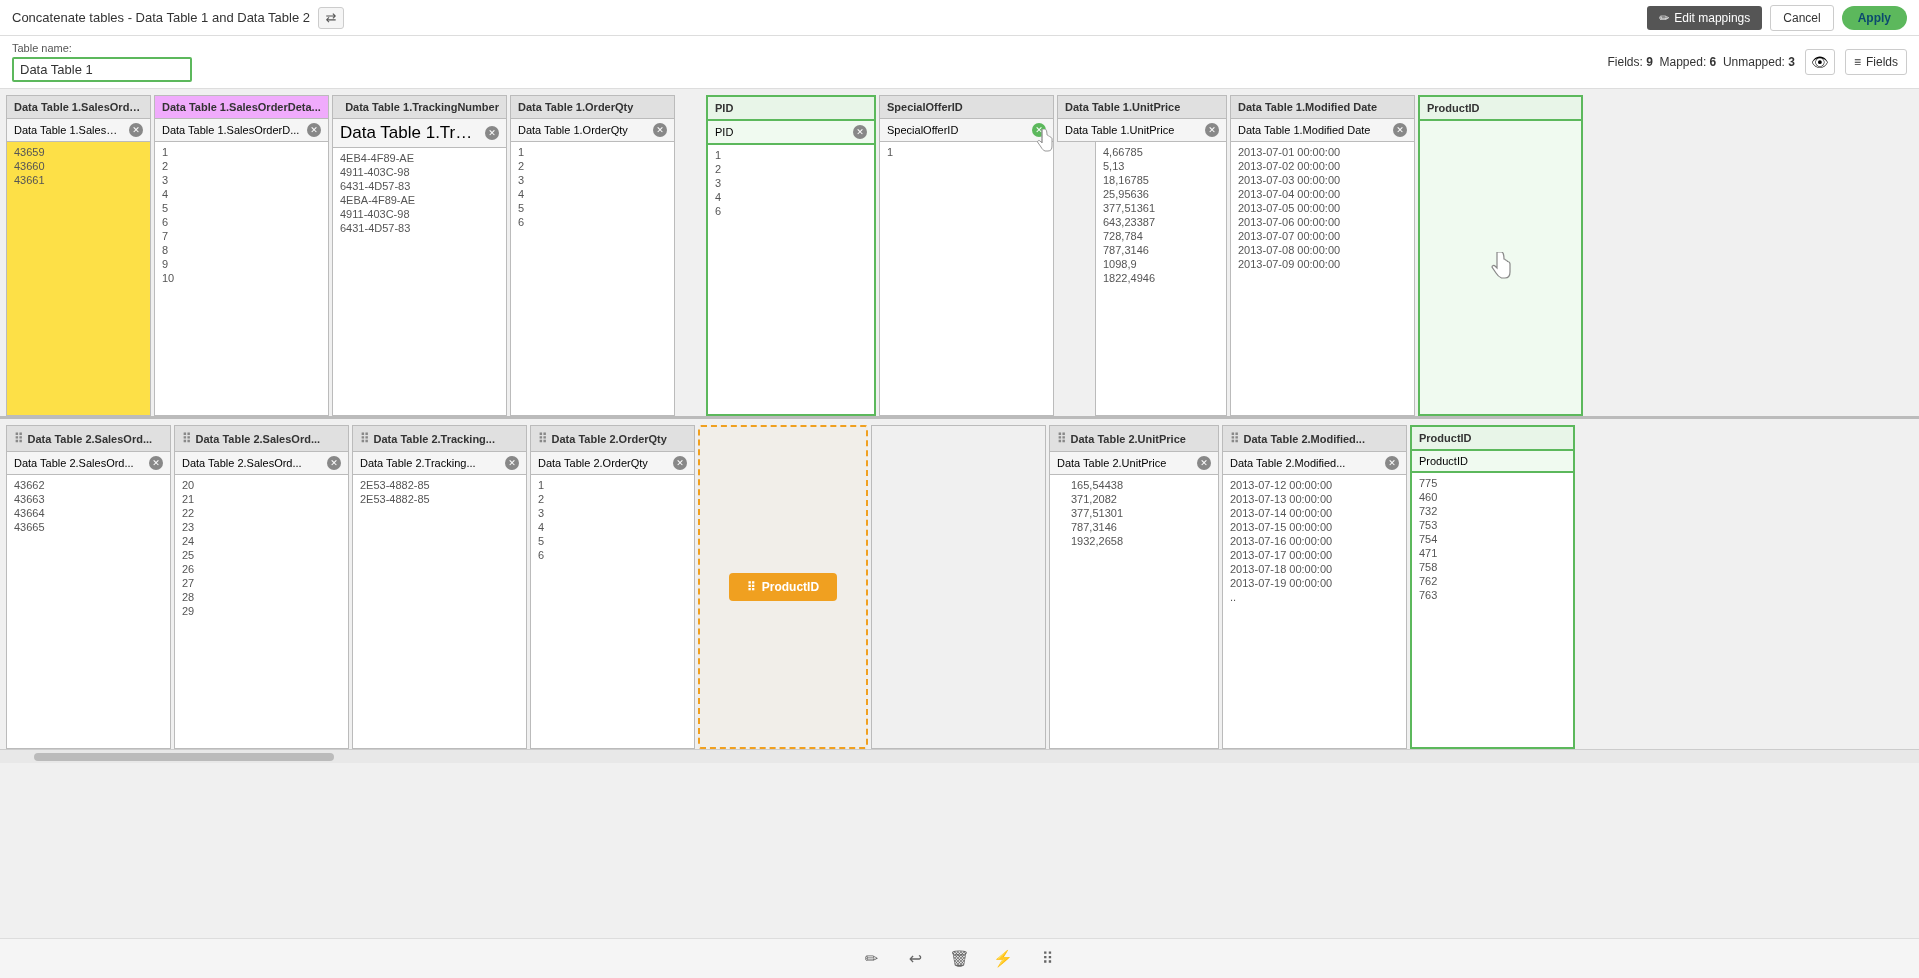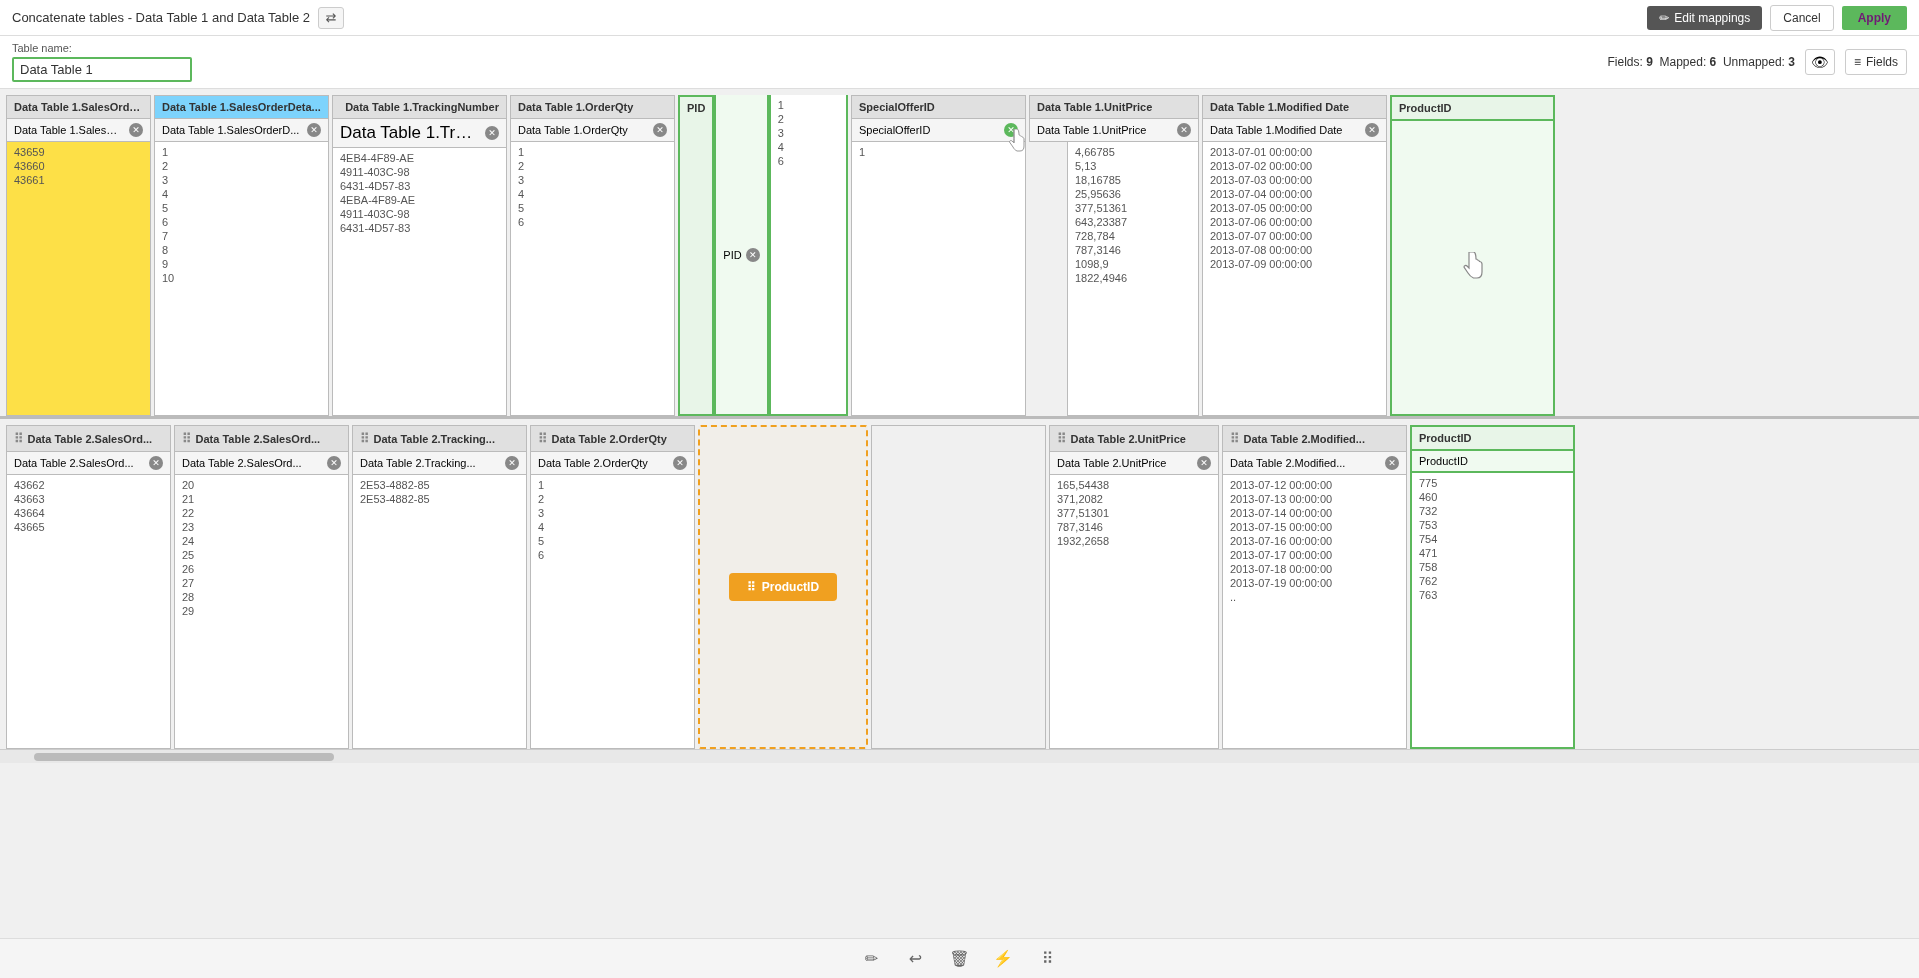"Apply" .btn-apply { border-radius: 2px -> 12px; color: #701a75 -> #0c4a6e }
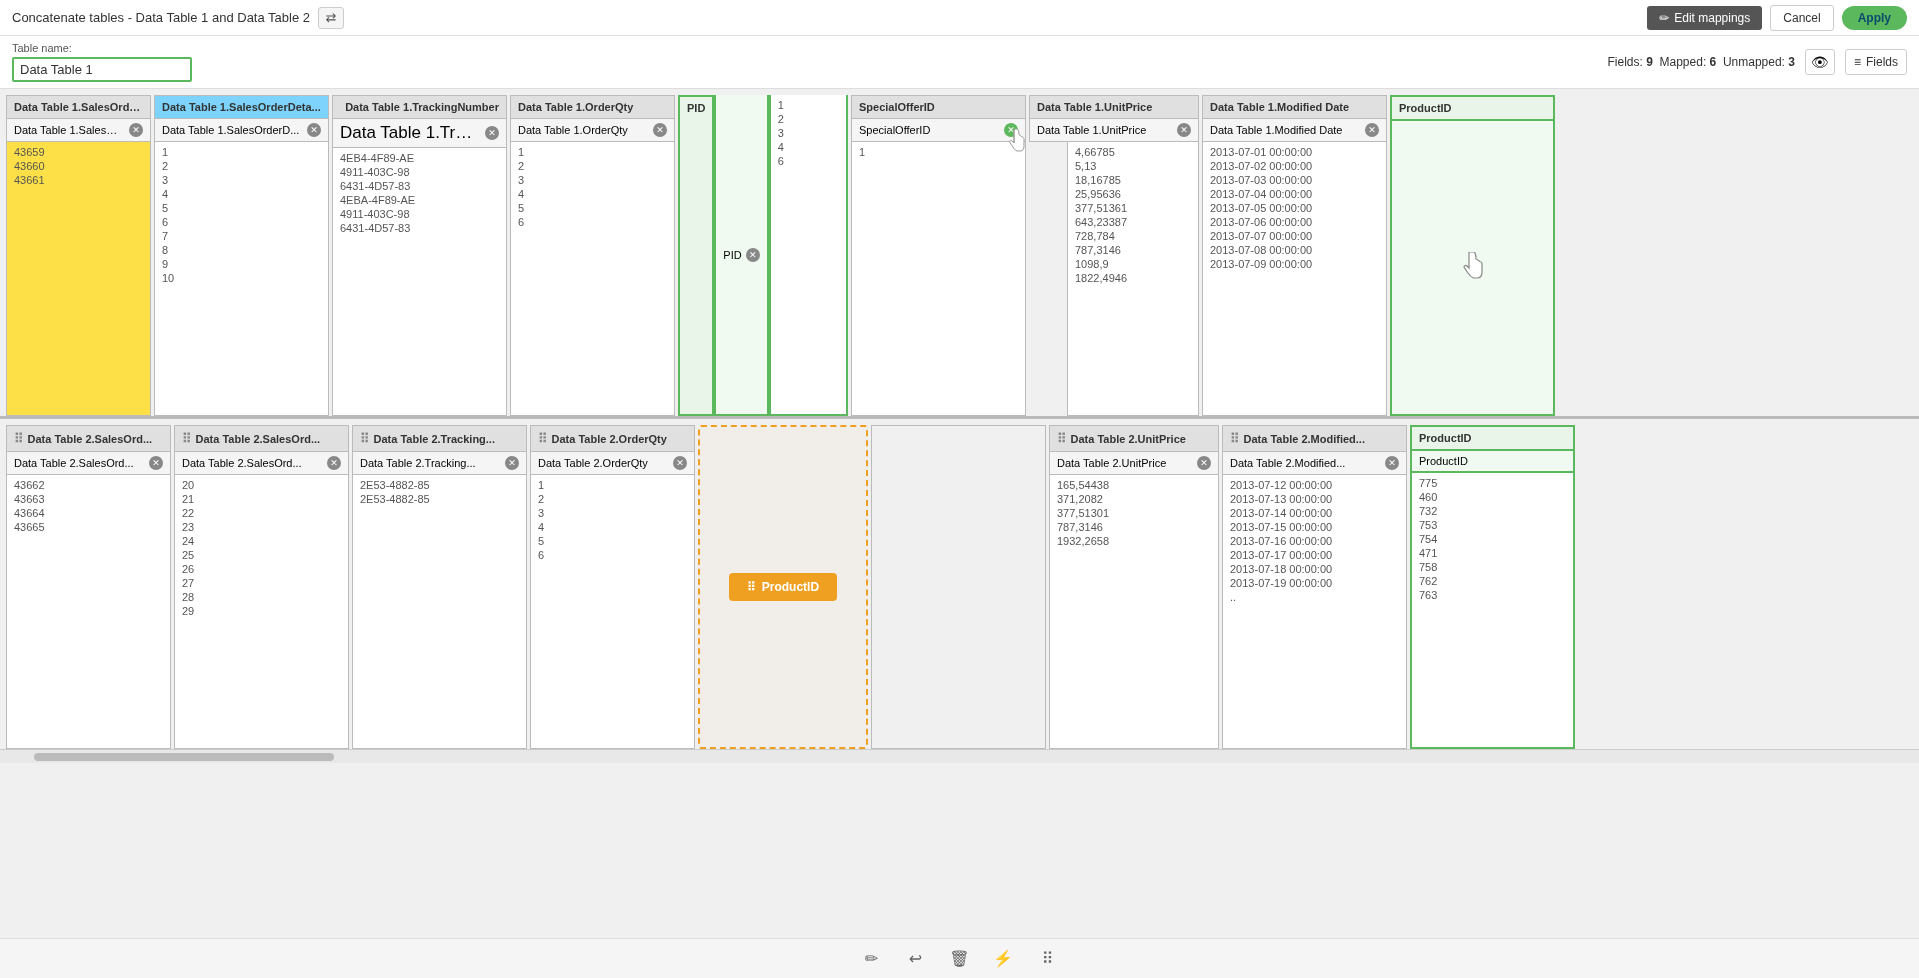"Data Table 1.SalesOrderDeta..." div { background: #7dd3fc -> #f0abfc }
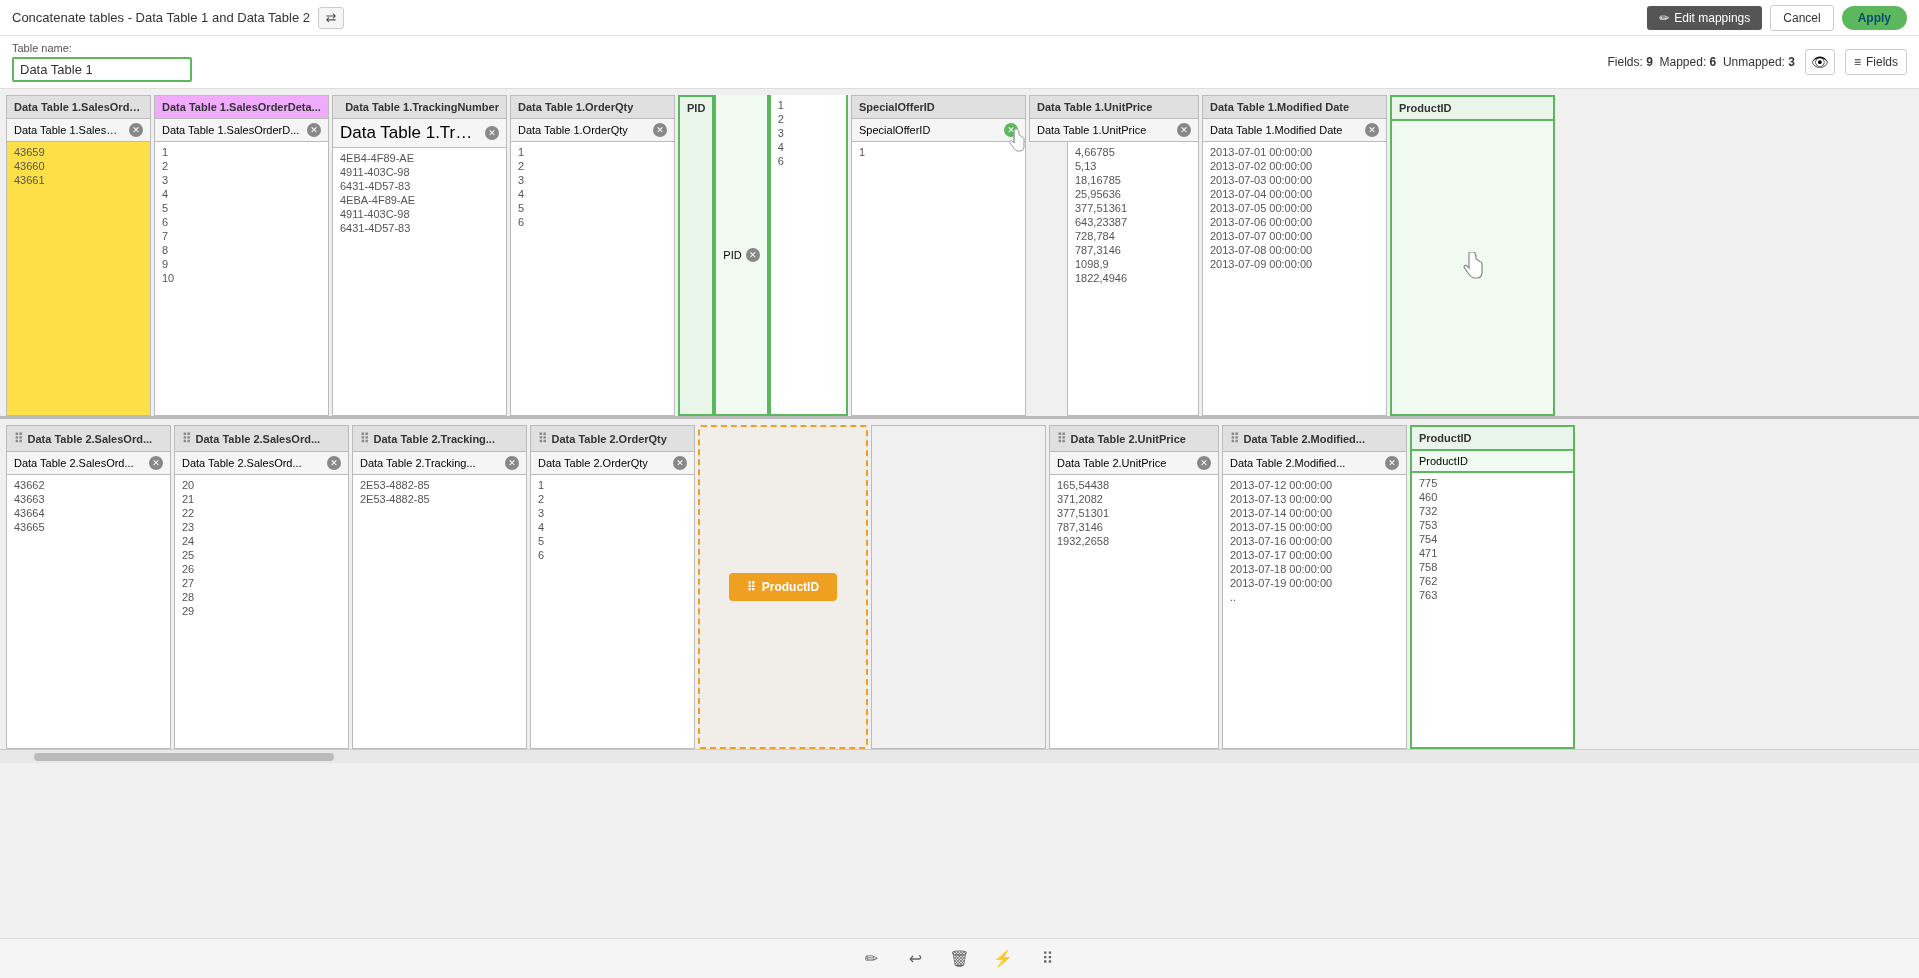"PID" div { flex-direction: row -> column; margin-left: none -> 28px }
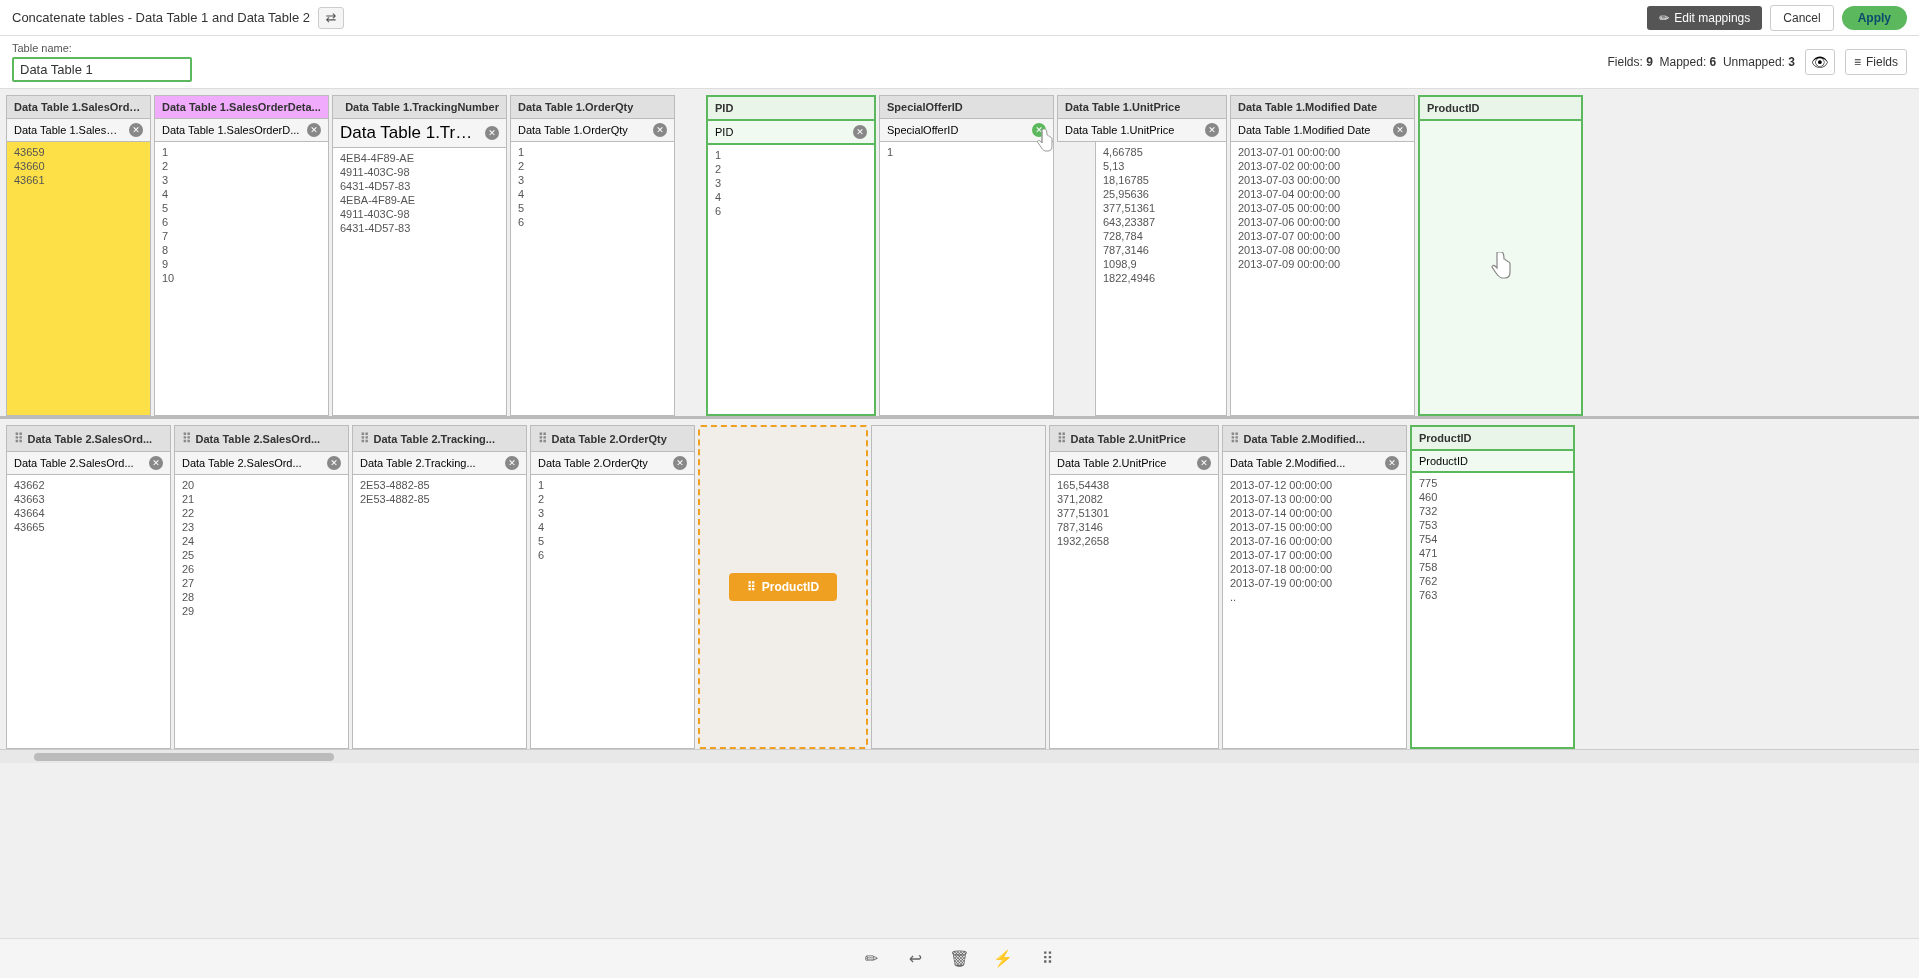"165,54438" div { padding: 3px 7px -> 3px 21px }
